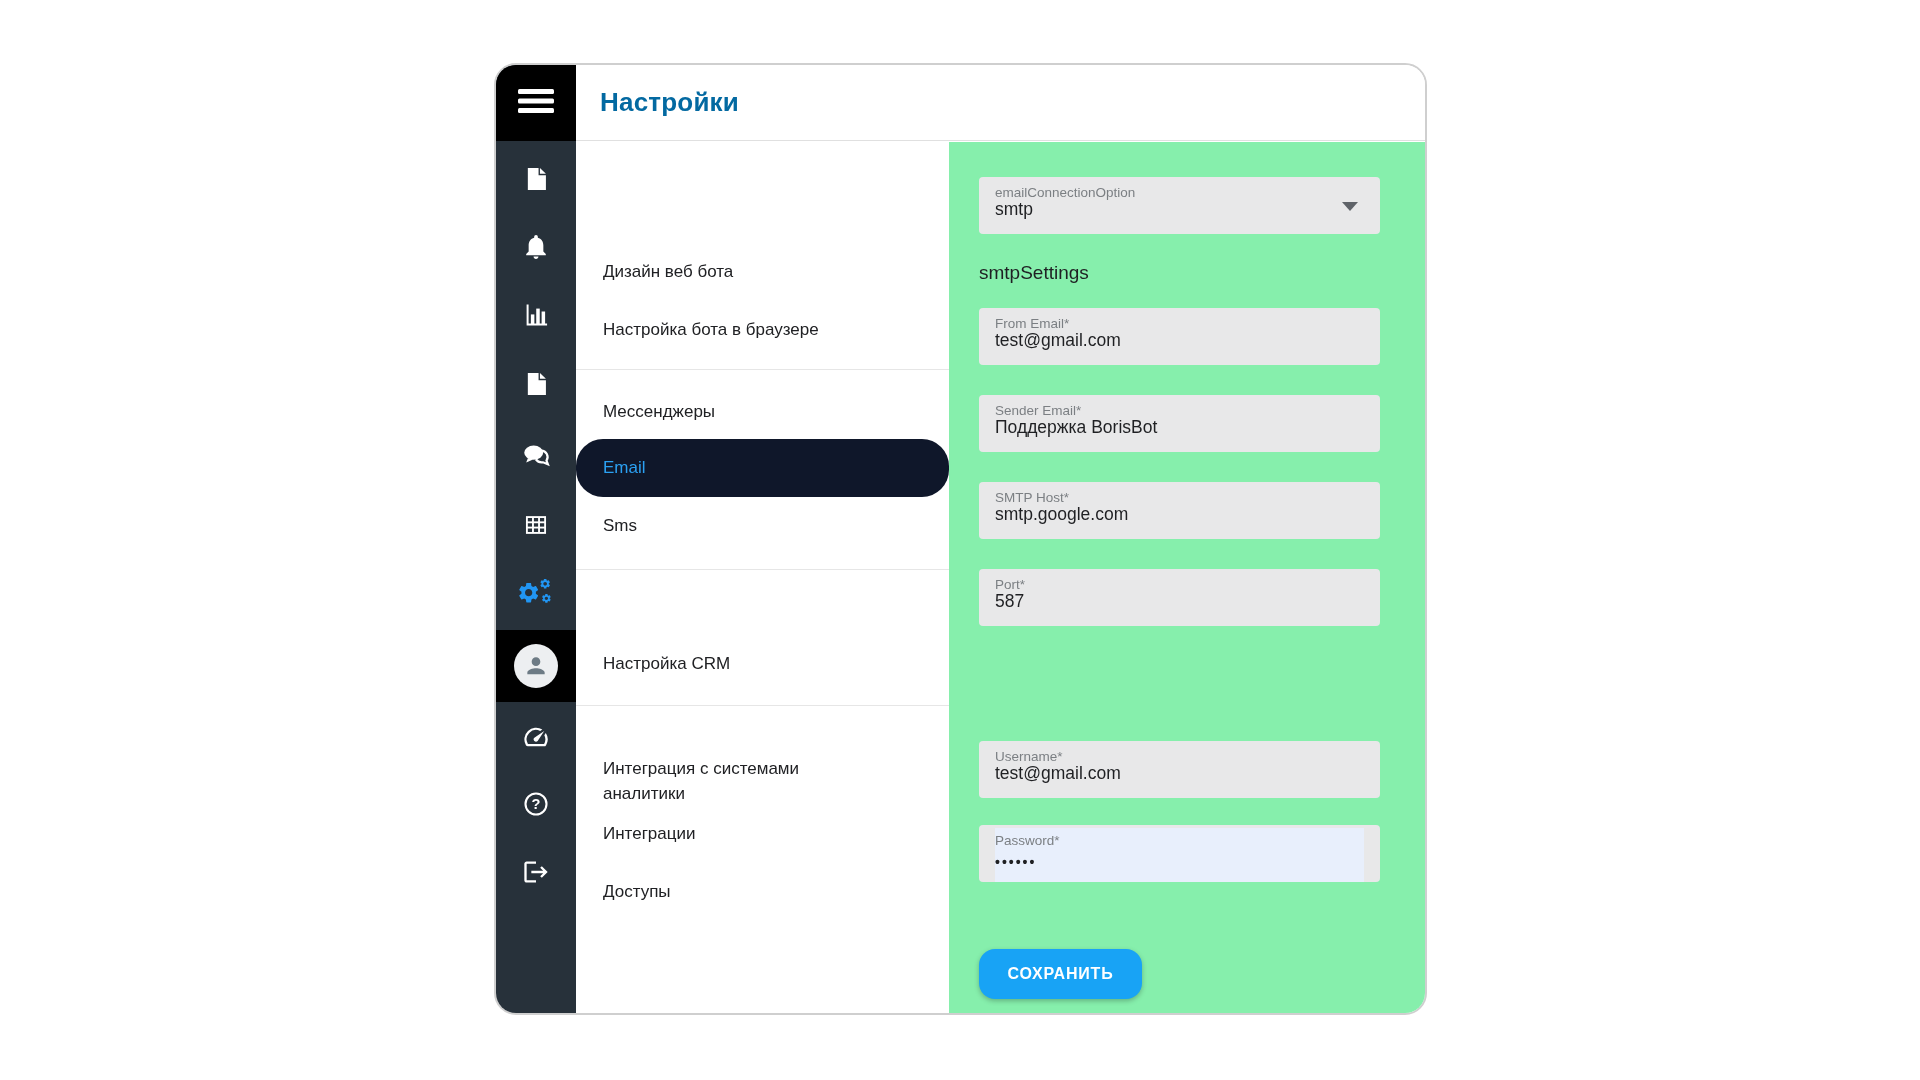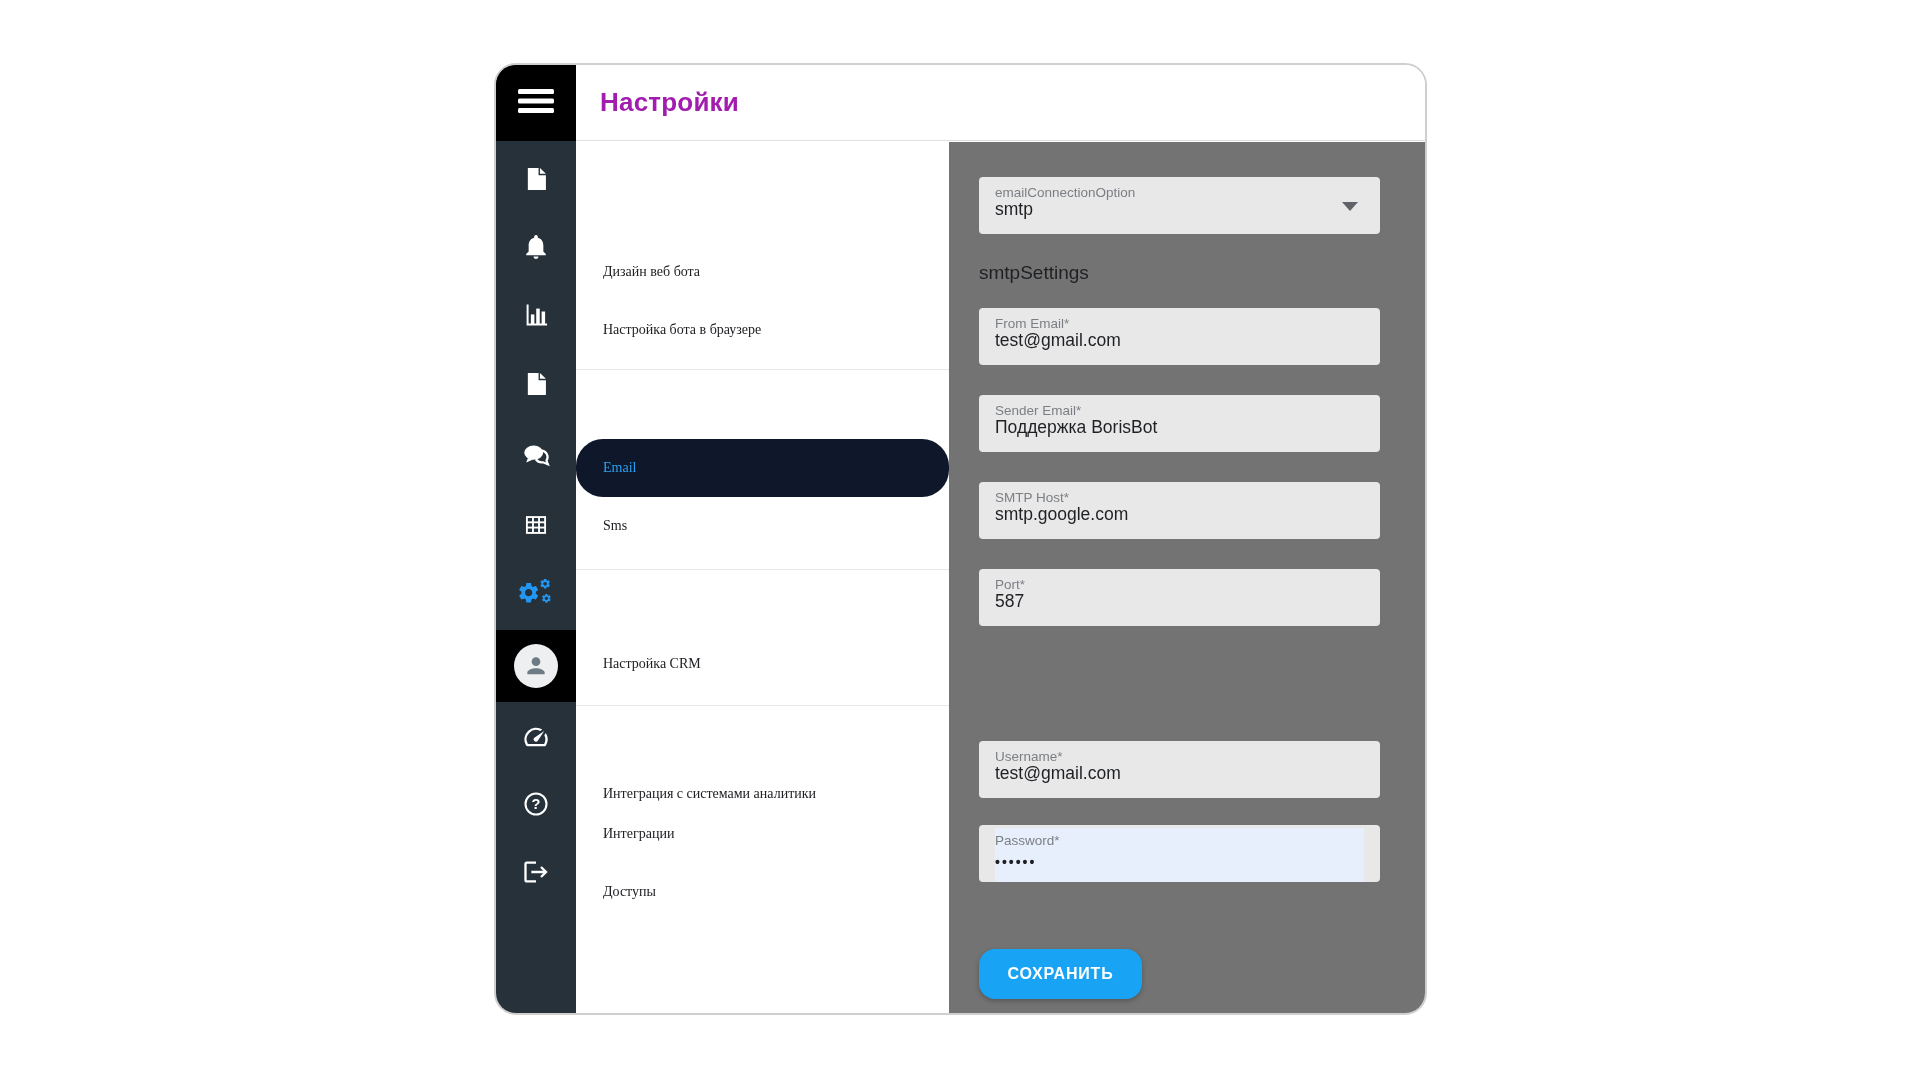"Настройки" .header h1 { color: #a21caf -> #0369a1 }
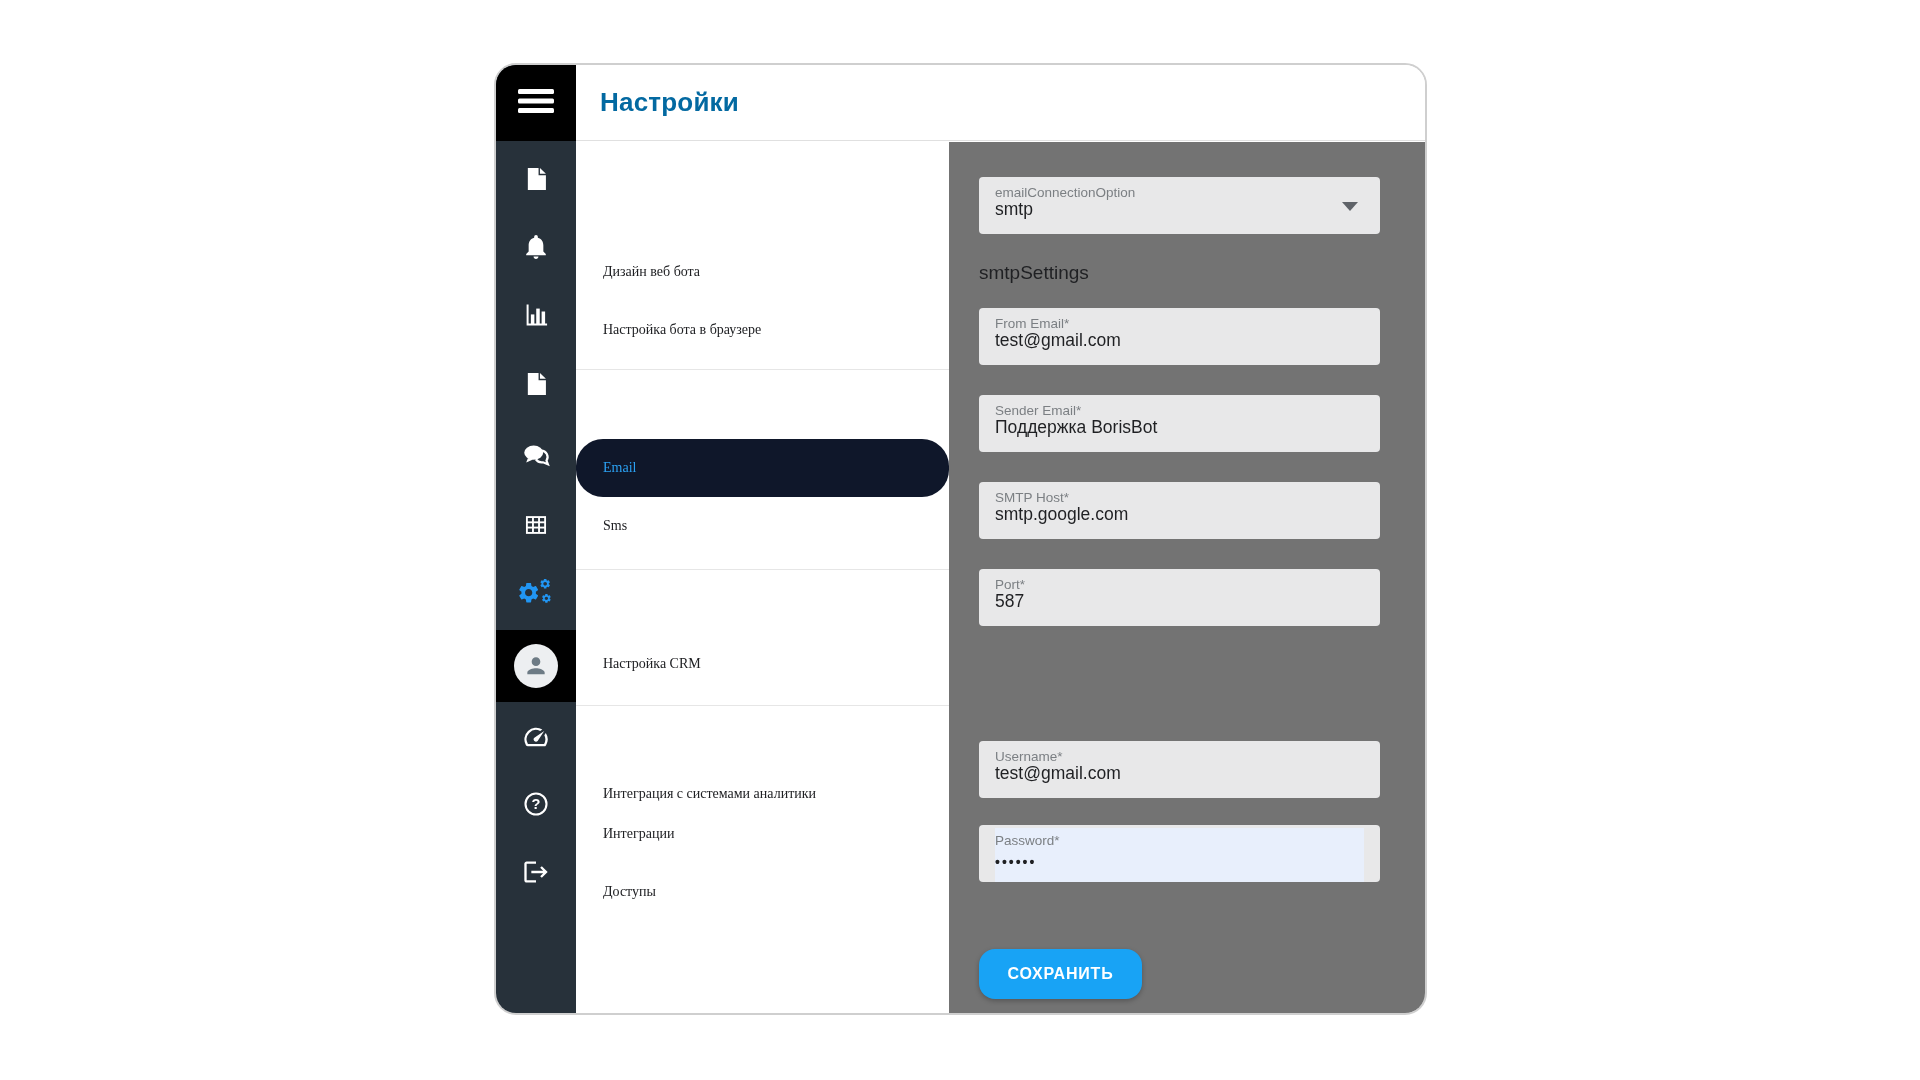"emailConnectionOption" .panel { background: #737373 -> #86efac }
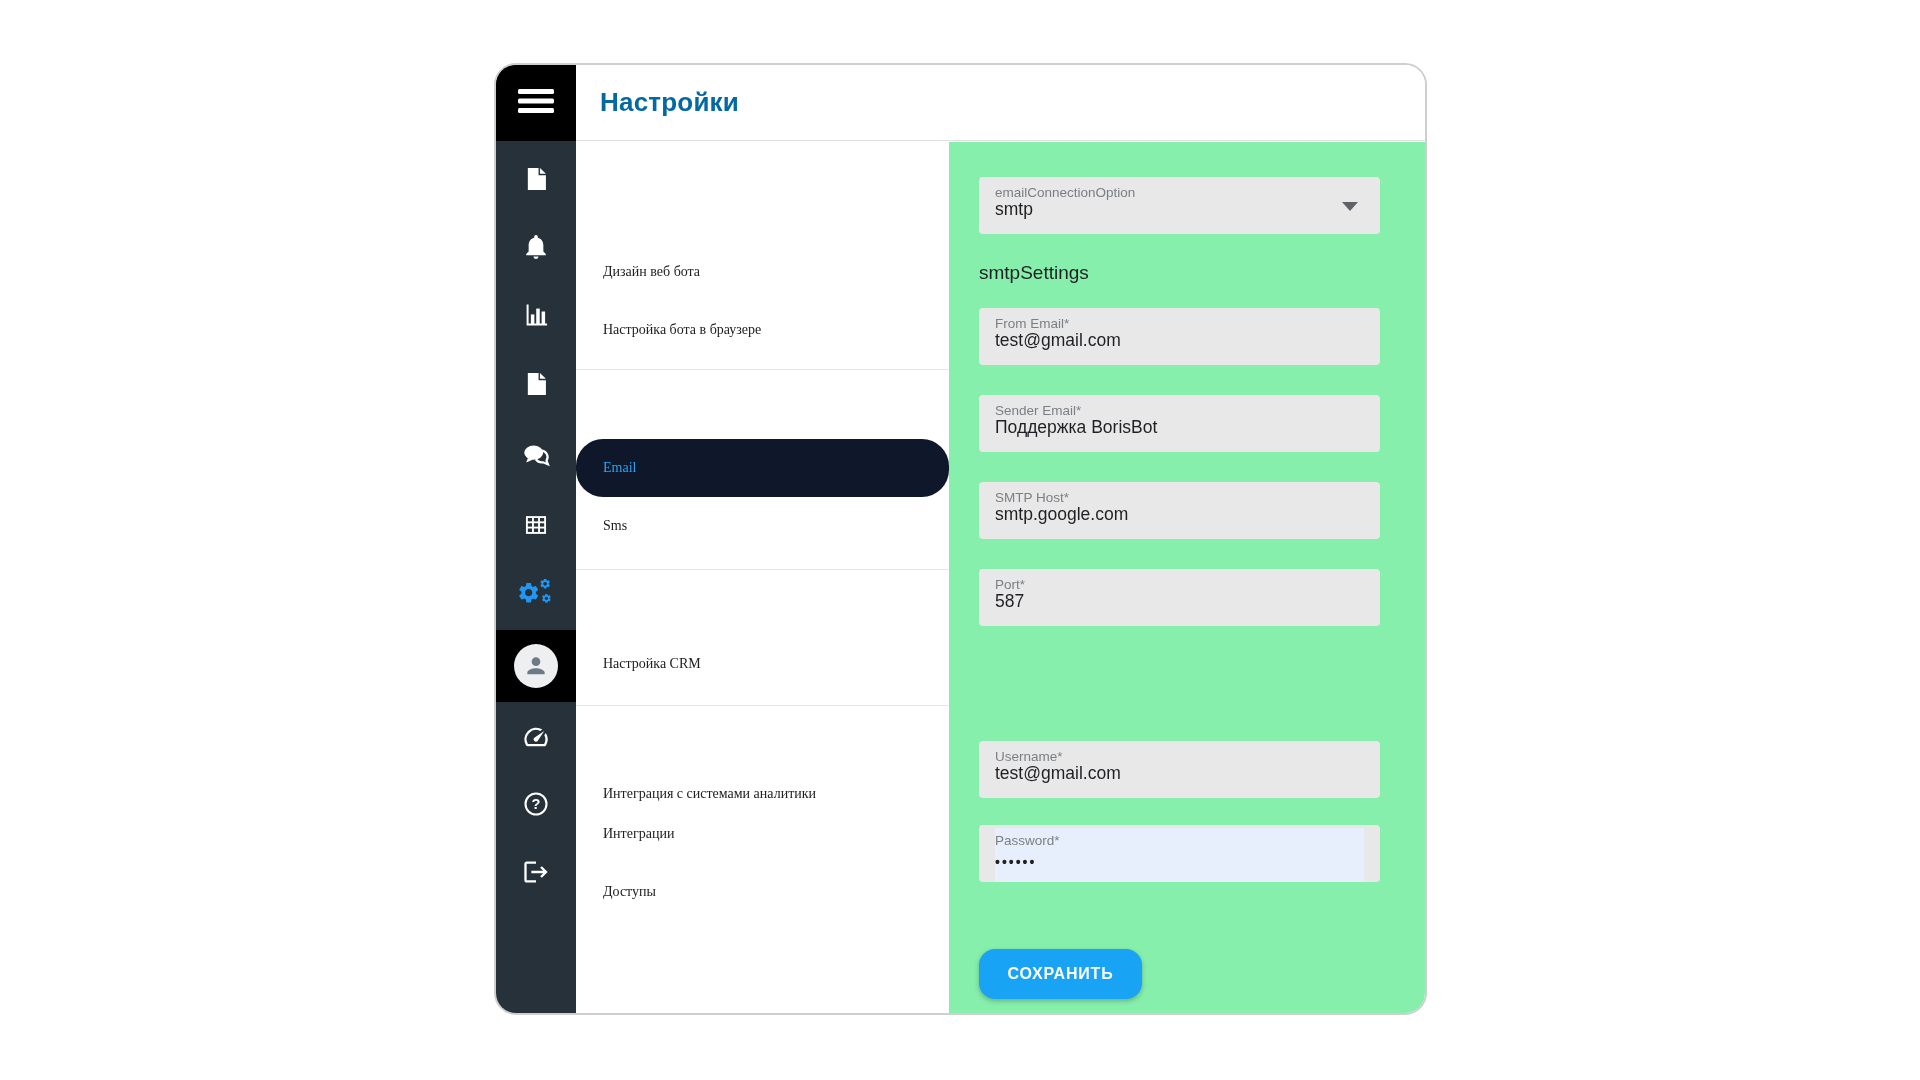"Дизайн веб бота" .nav-item { font-family: Liberation Serif, serif -> none; font-size: 14px -> 17px }
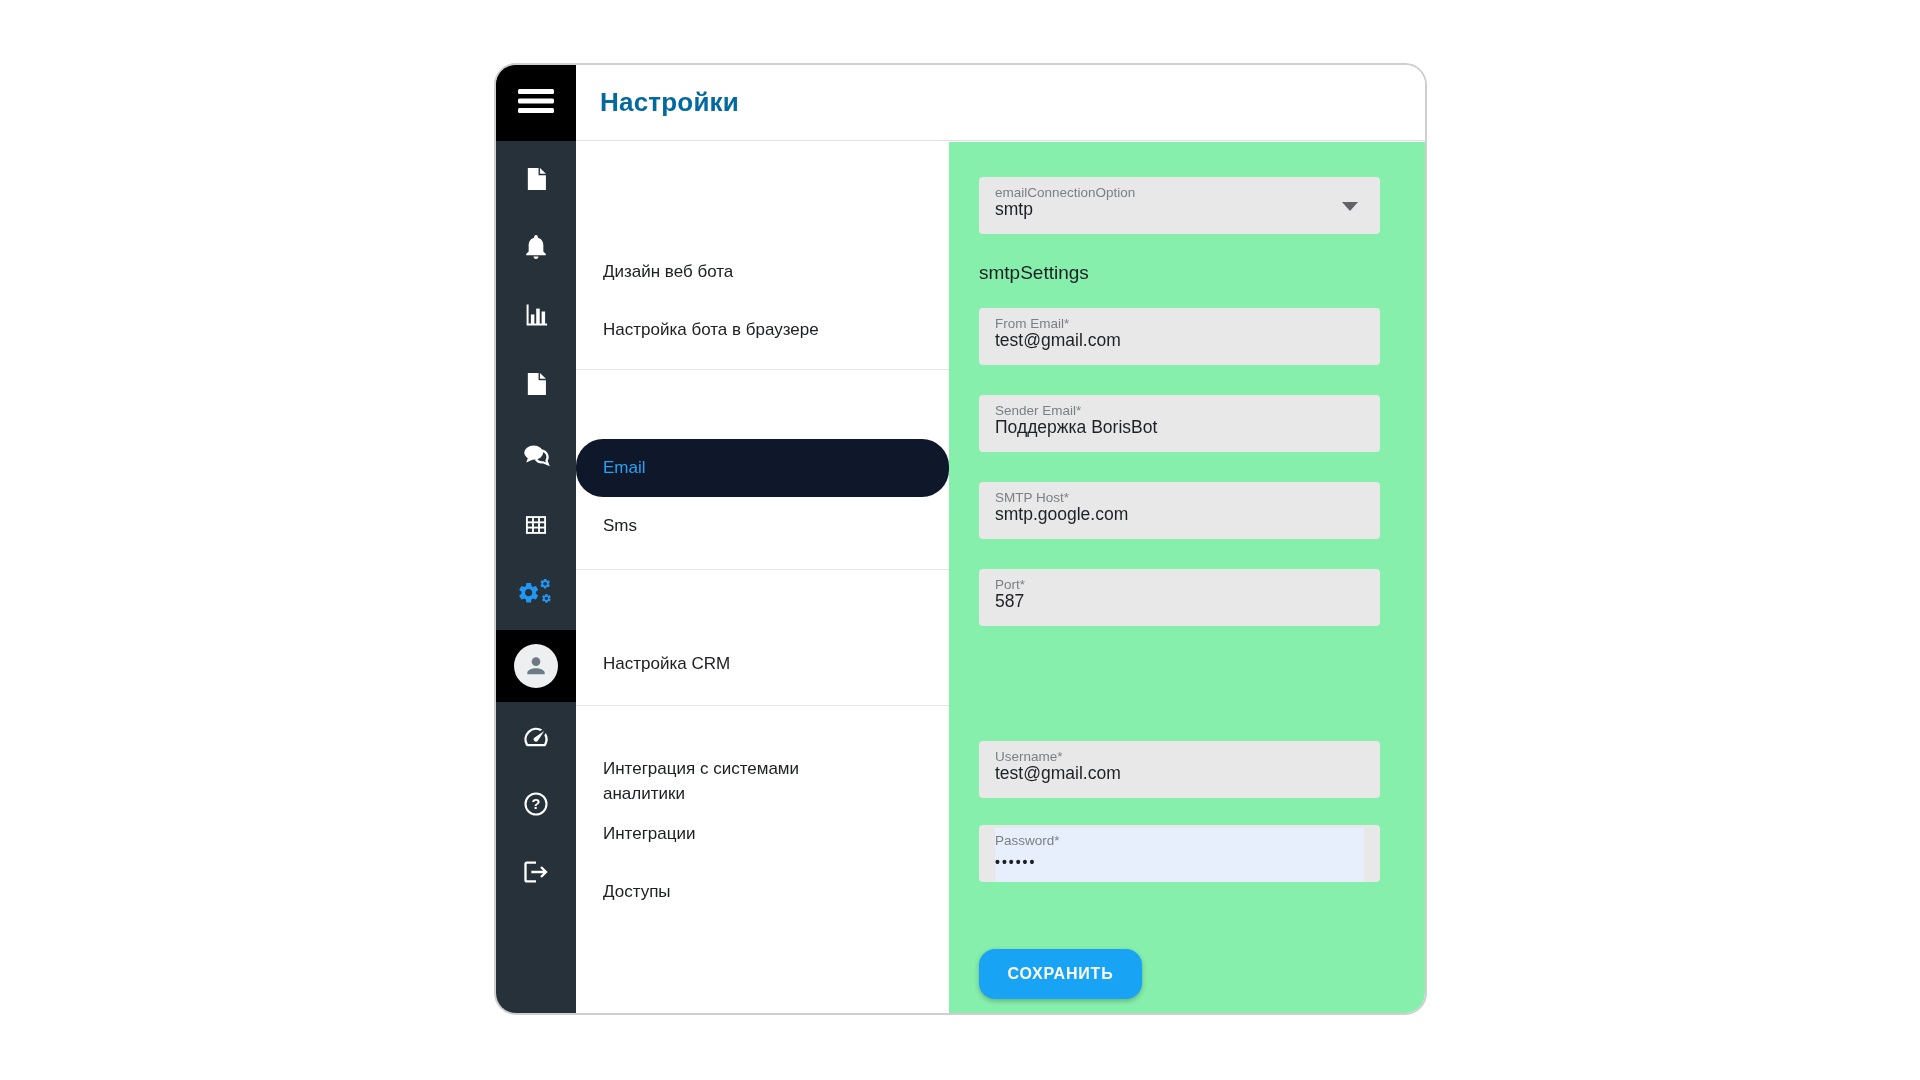"Мессенджеры" div.nav-item { html: none -> <div> <span>Мессенджеры</span> </div> }
